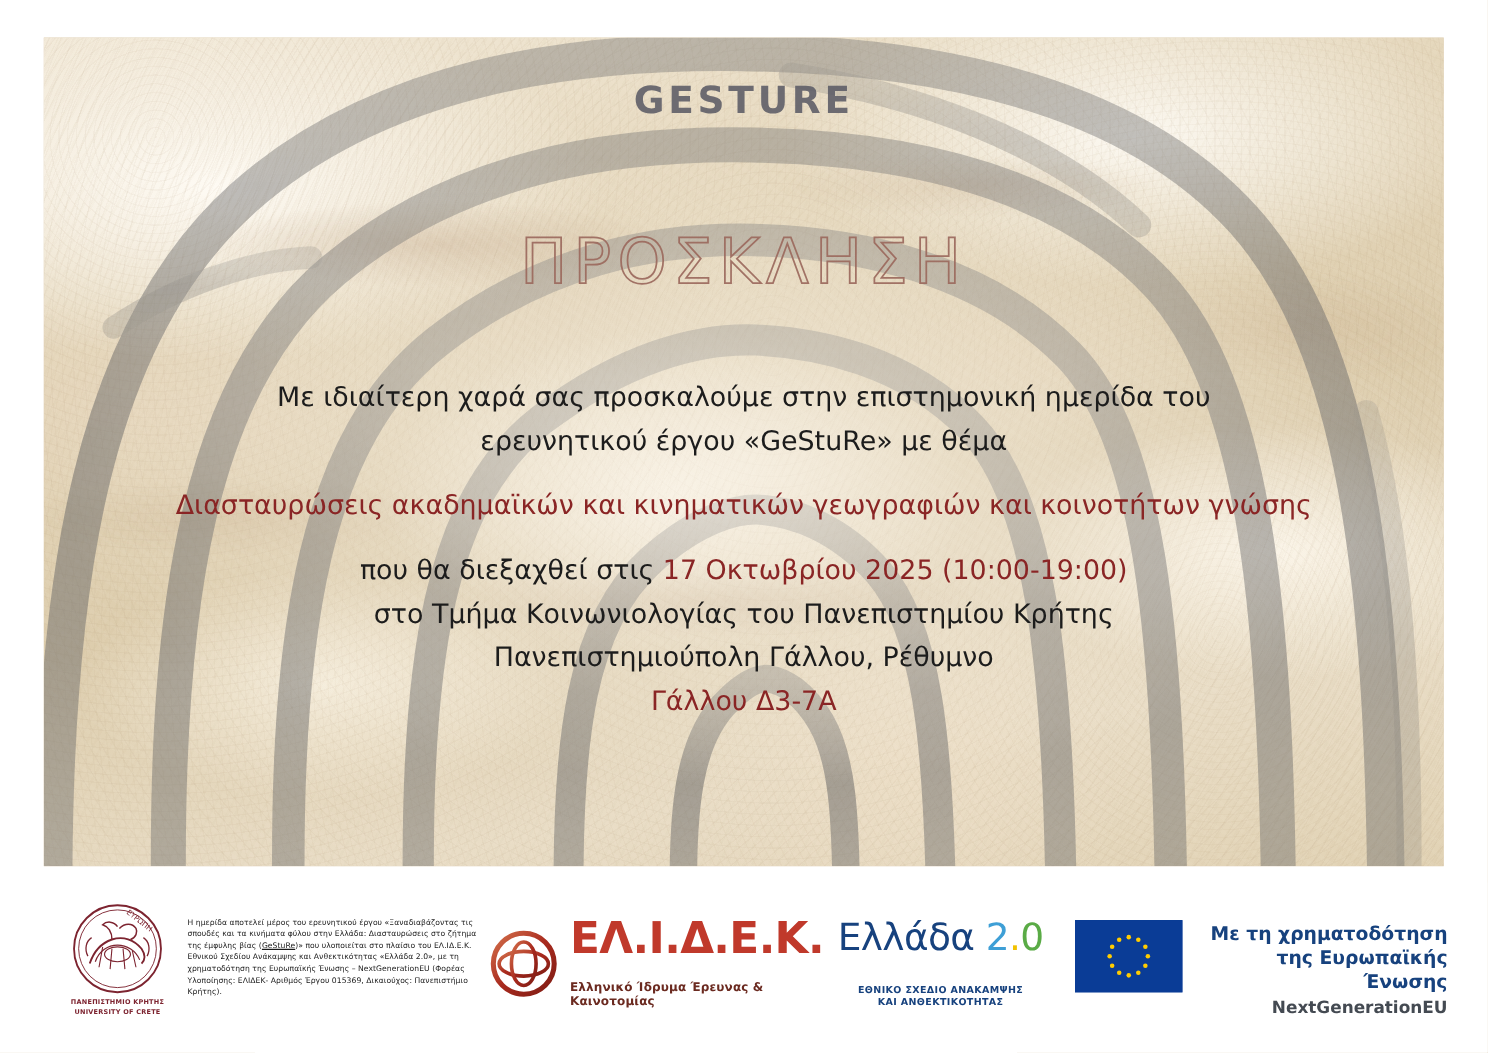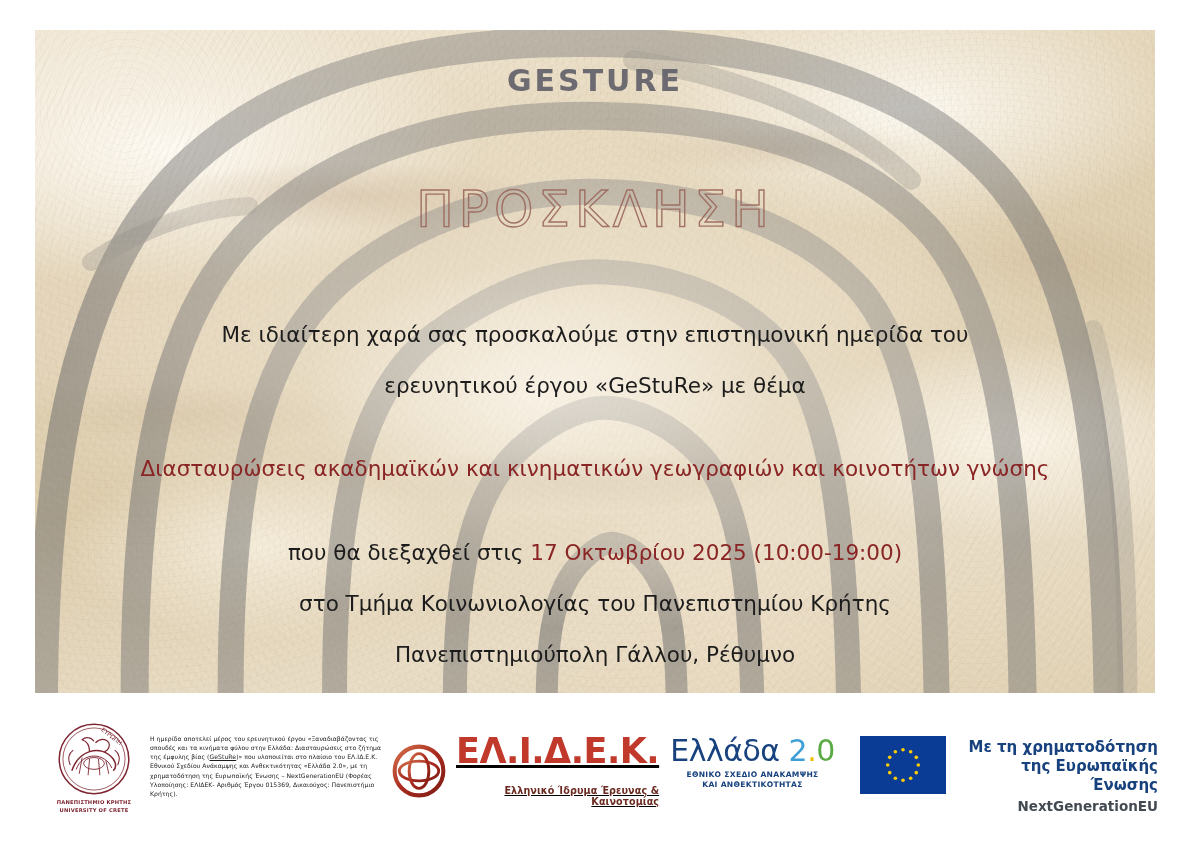"Με ιδιαίτερη χαρά σας προσκαλούμε" .ln { margin: 16px -> 0 }
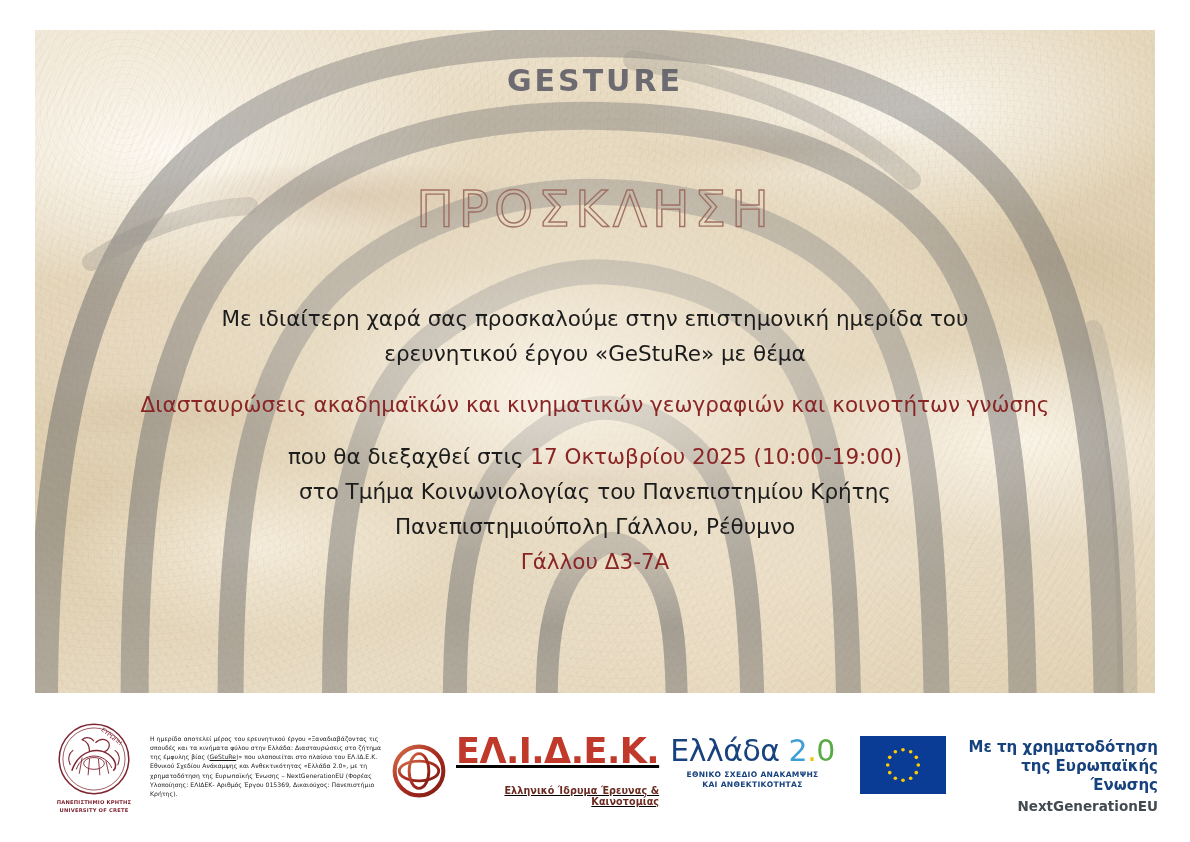"ΕΛ.Ι.Δ.Ε.Κ." .elidek-txt { text-align: right -> left; text-decoration: underline -> none }
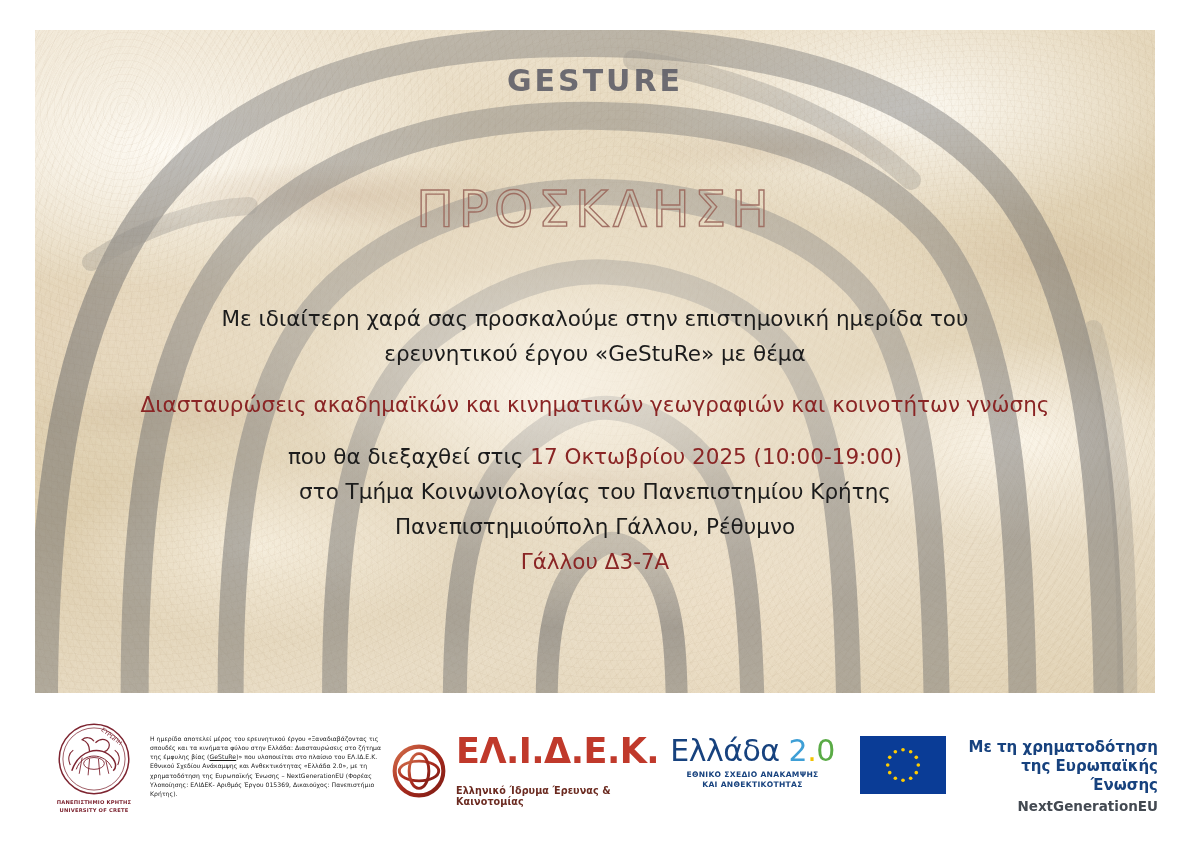"ΕΘΝΙΚΟ ΣΧΕΔΙΟ ΑΝΑΚΑΜΨΗΣ" .ellada-sub { margin-top: 4px -> 21px }
